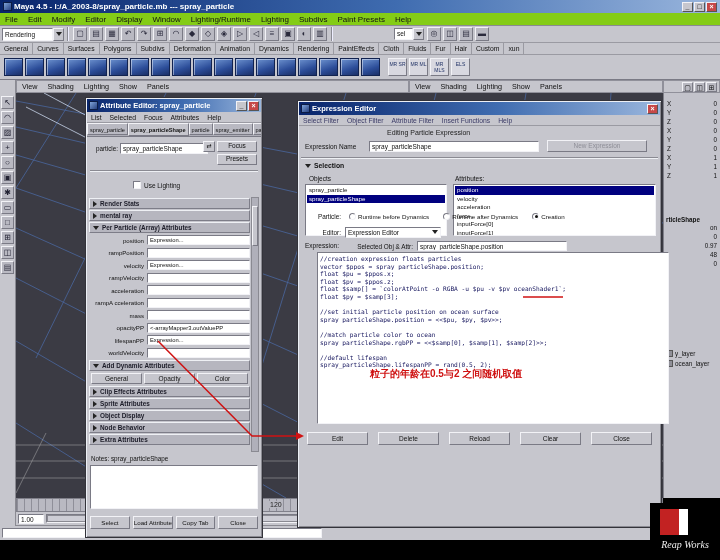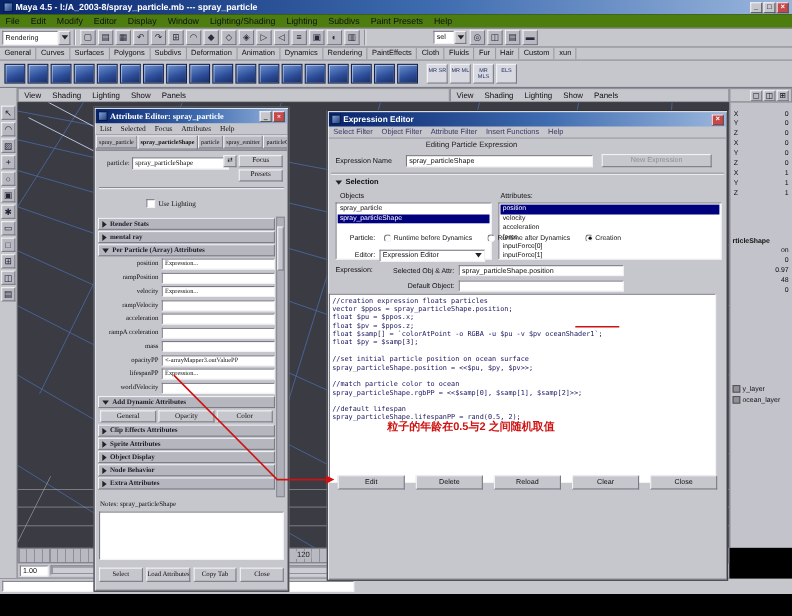"File" .menubar { background: #4d7c0f -> #84cc16 }
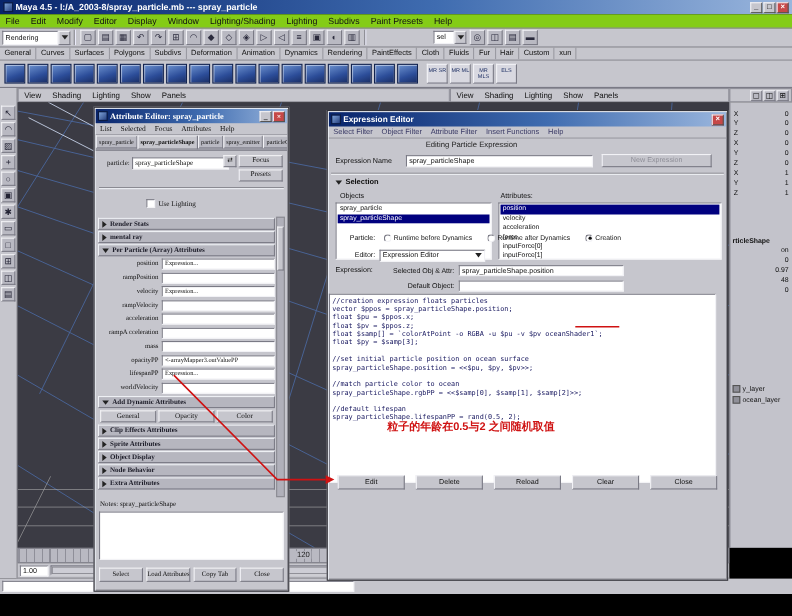"Lighting/Shading" span.menu-item { text: Lighting/Shading -> Lighting/Runtime }
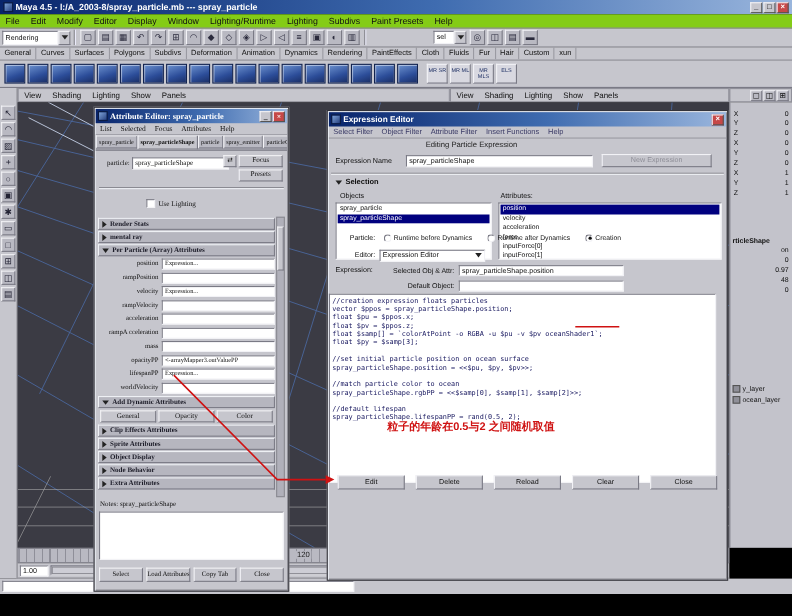"Attribute Editor: spray_particle" .ae { font-family: Liberation Serif, serif -> none }
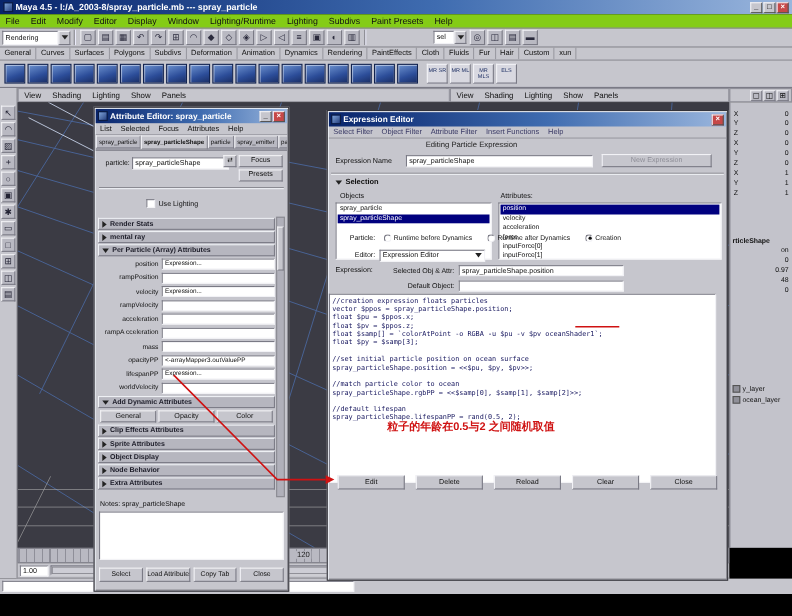"粒子的年龄在0.5与2 之间随机取值" .ee-code { left: 0 -> 18px; margin-top: 15px -> none }
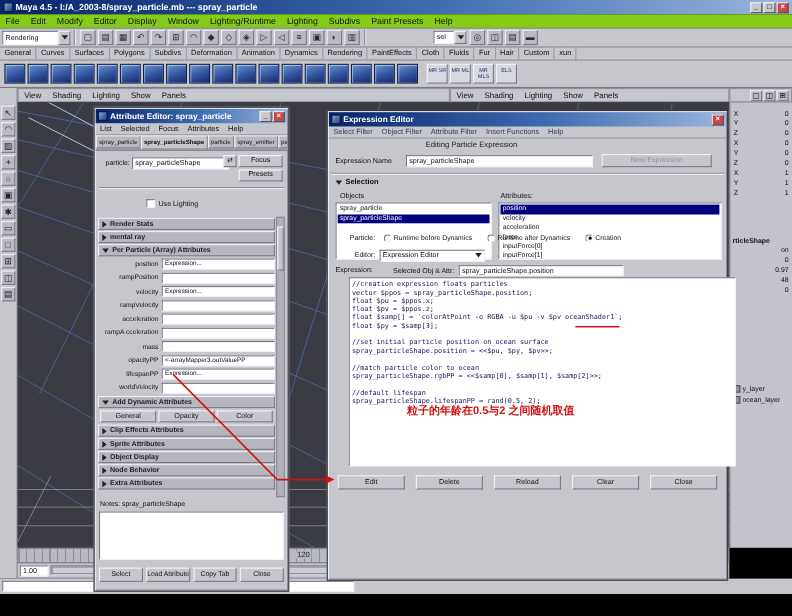"Reap Works" div.logo { html: none -> <div> <span></span> <span>Reap Works</span> </div> }
